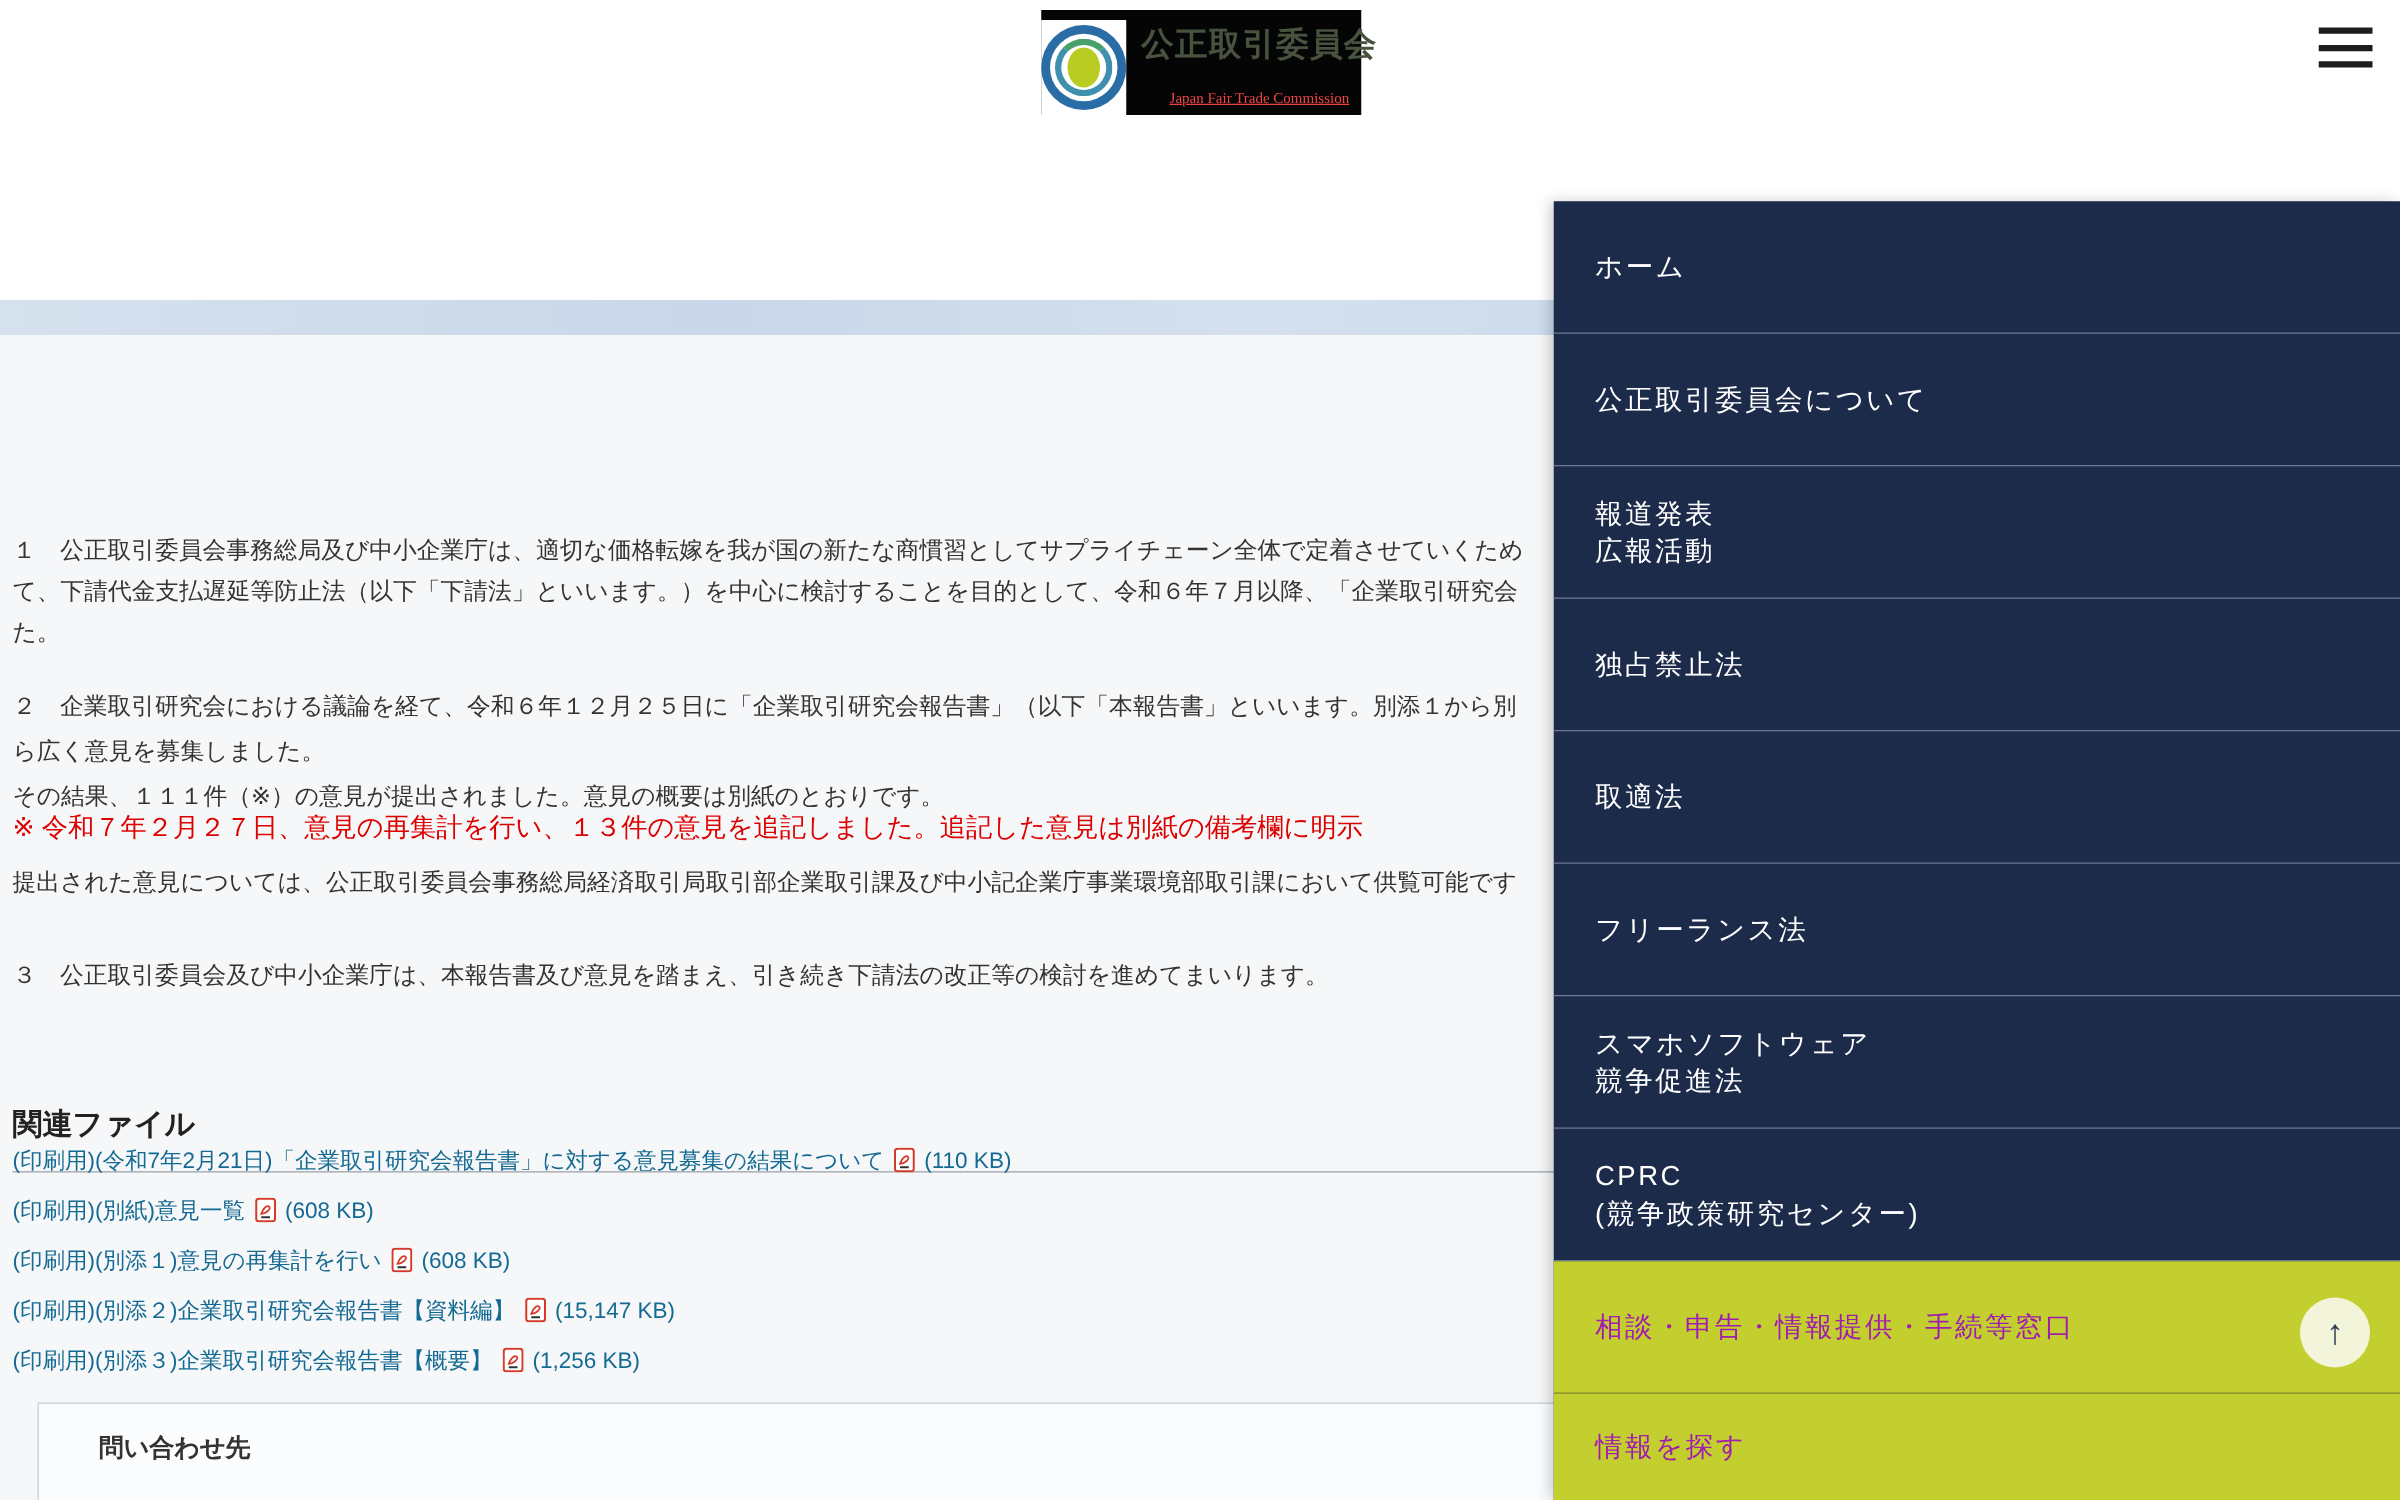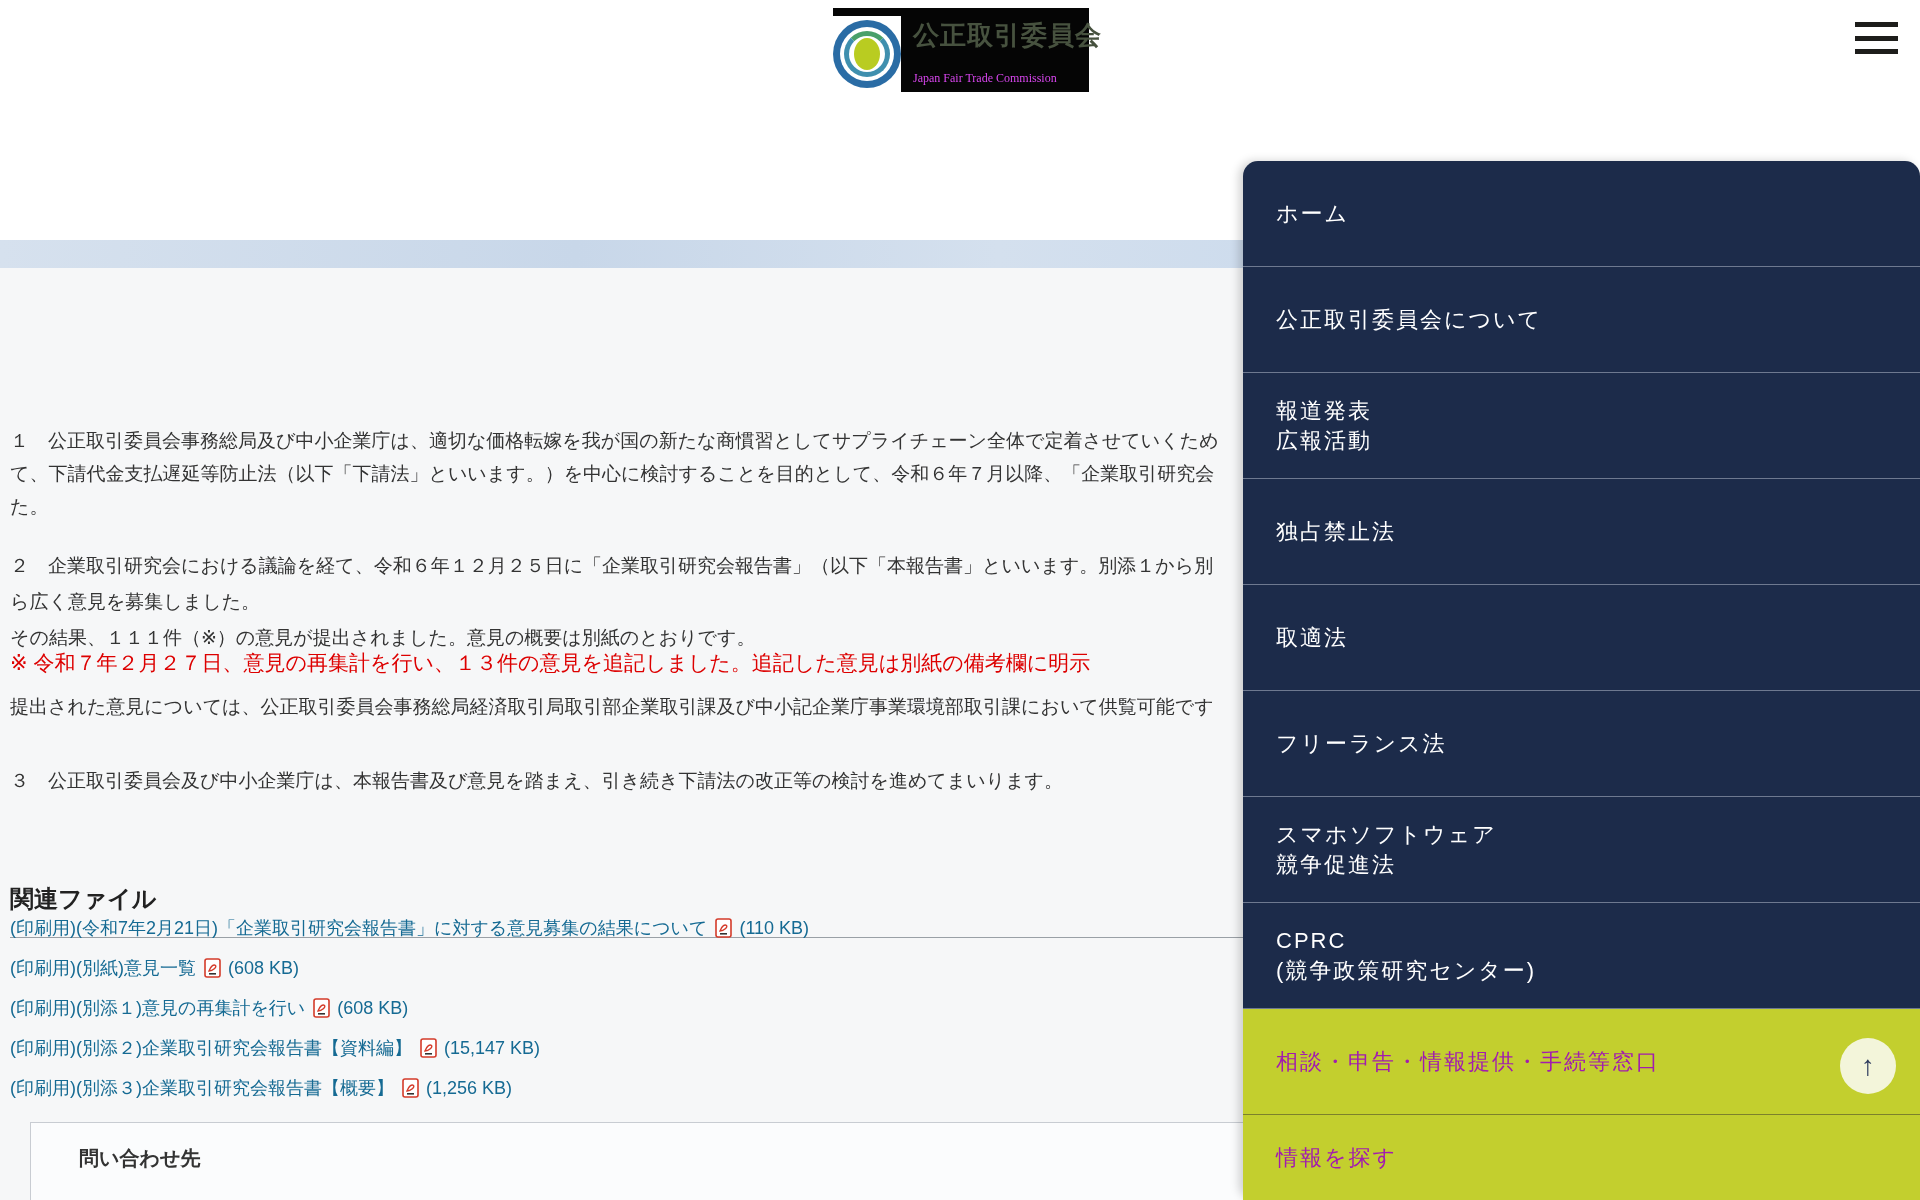"公正取引委員会" .logo-text { align-items: none -> center }
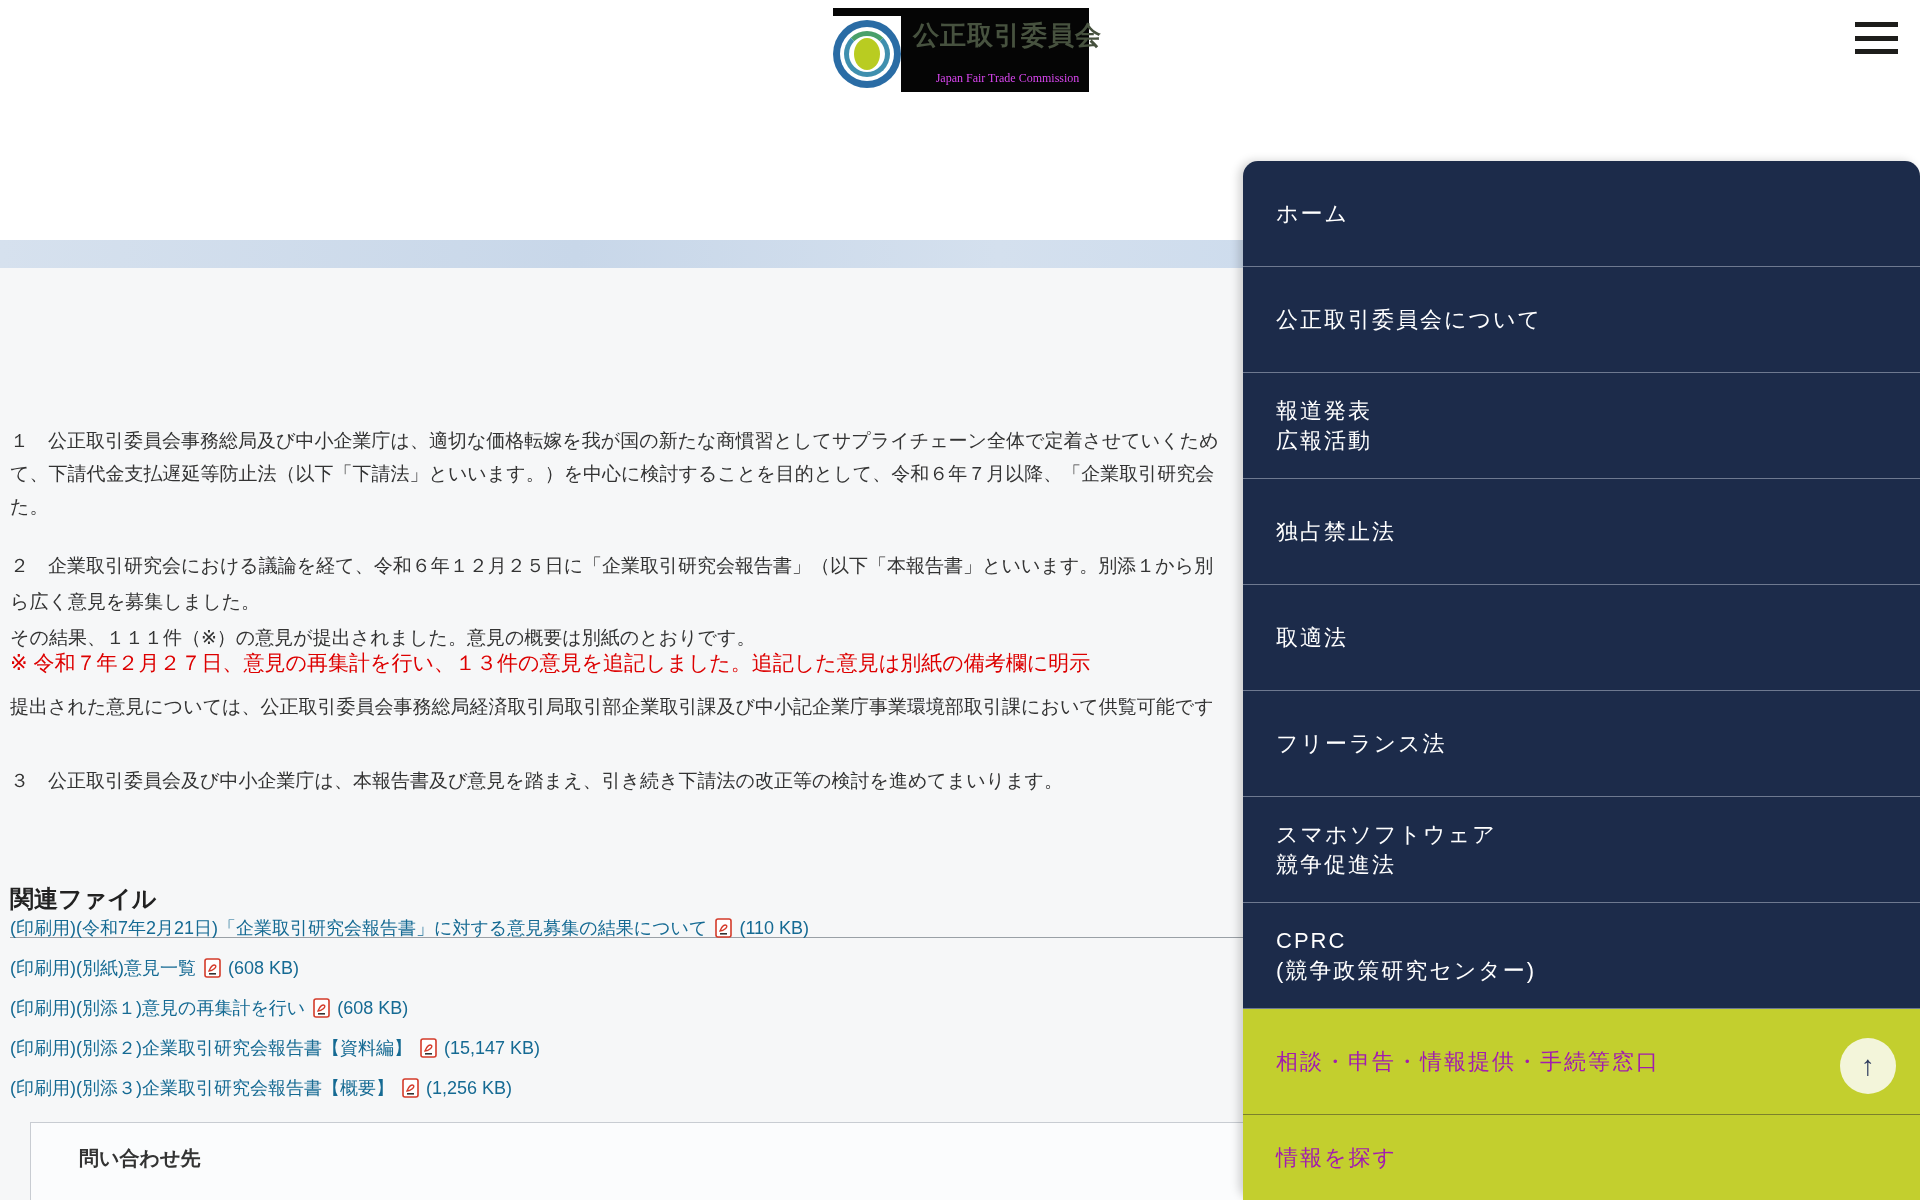"Japan Fair Trade Commission" .logo-en { color: #d946ef -> #ef4444; text-decoration: none -> underline }
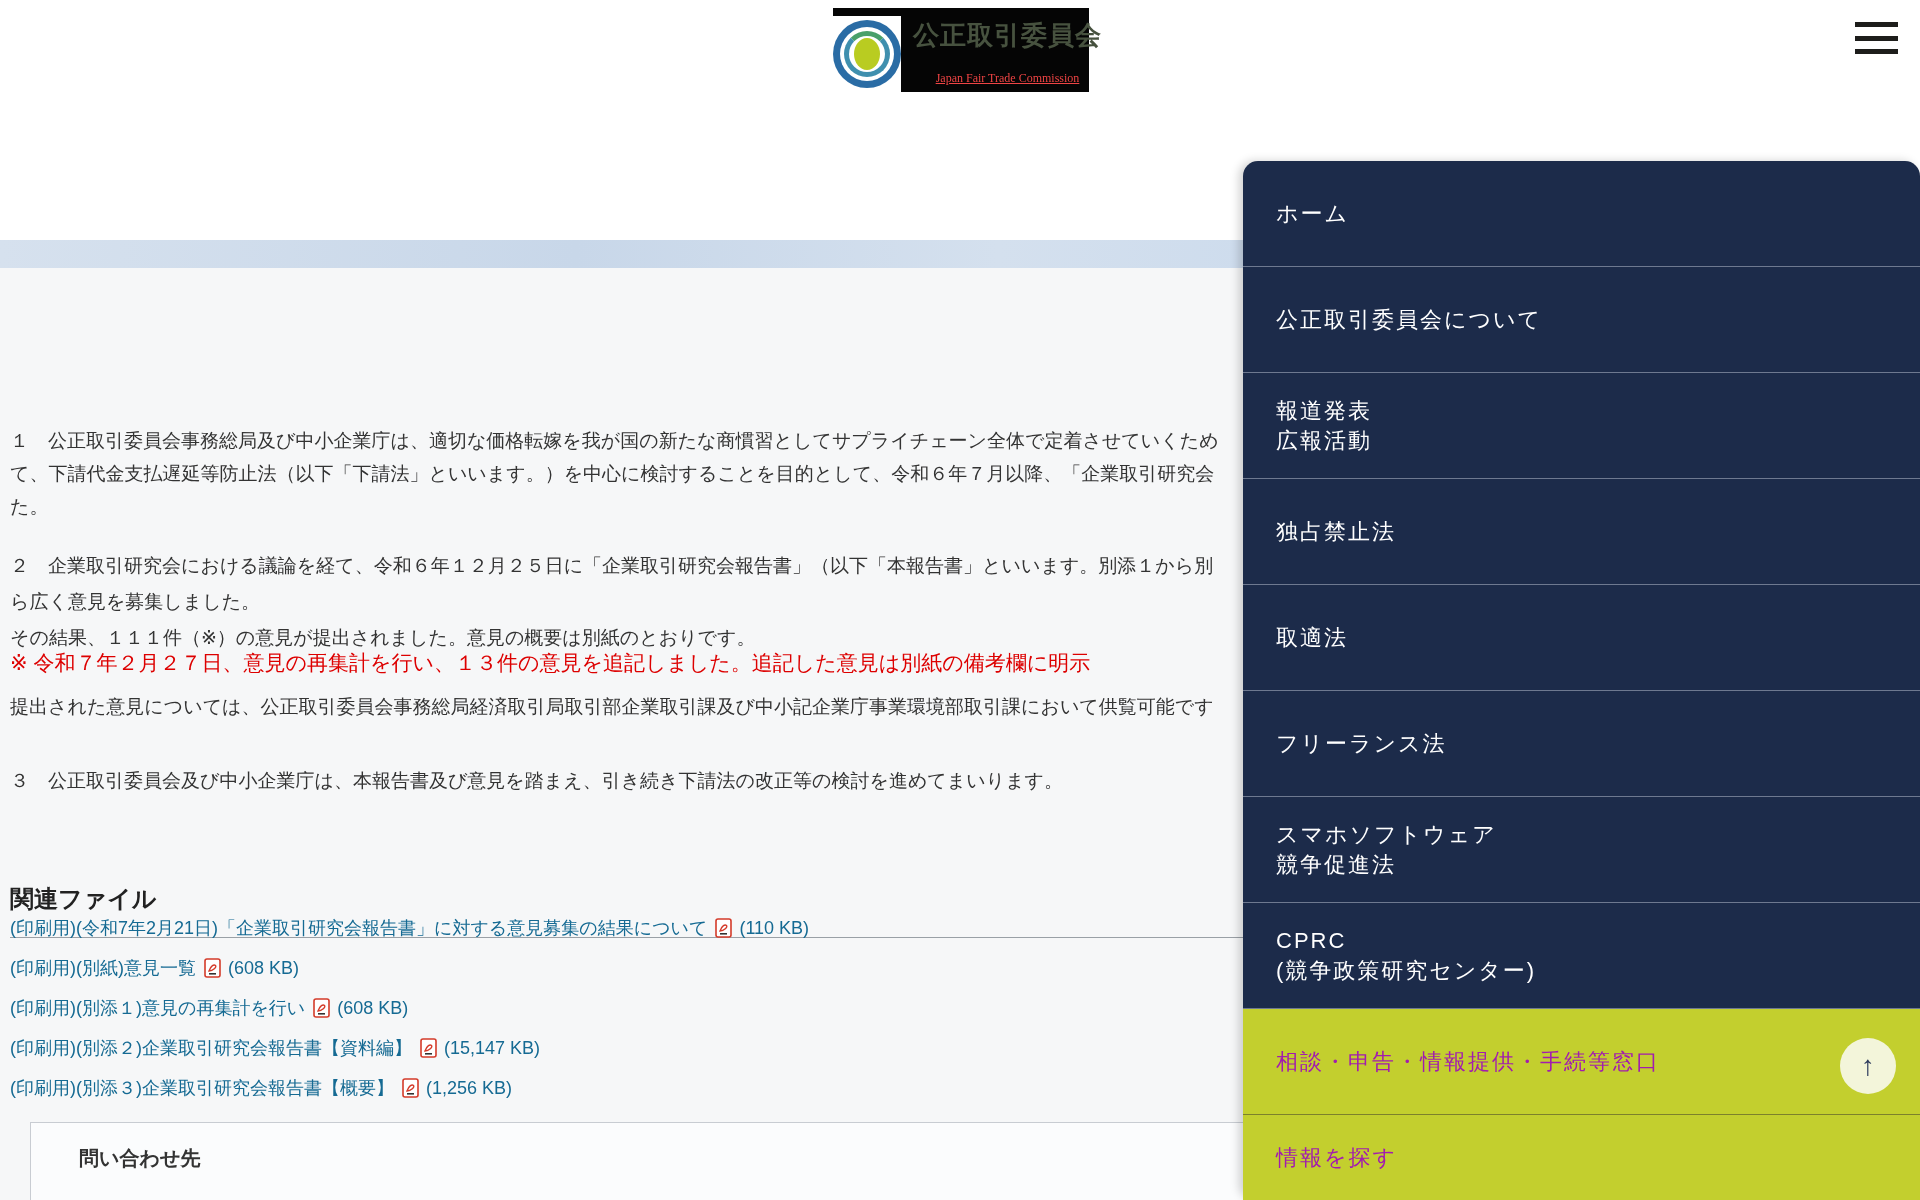"ホーム" .menu-panel { border-radius: 15px -> none }
